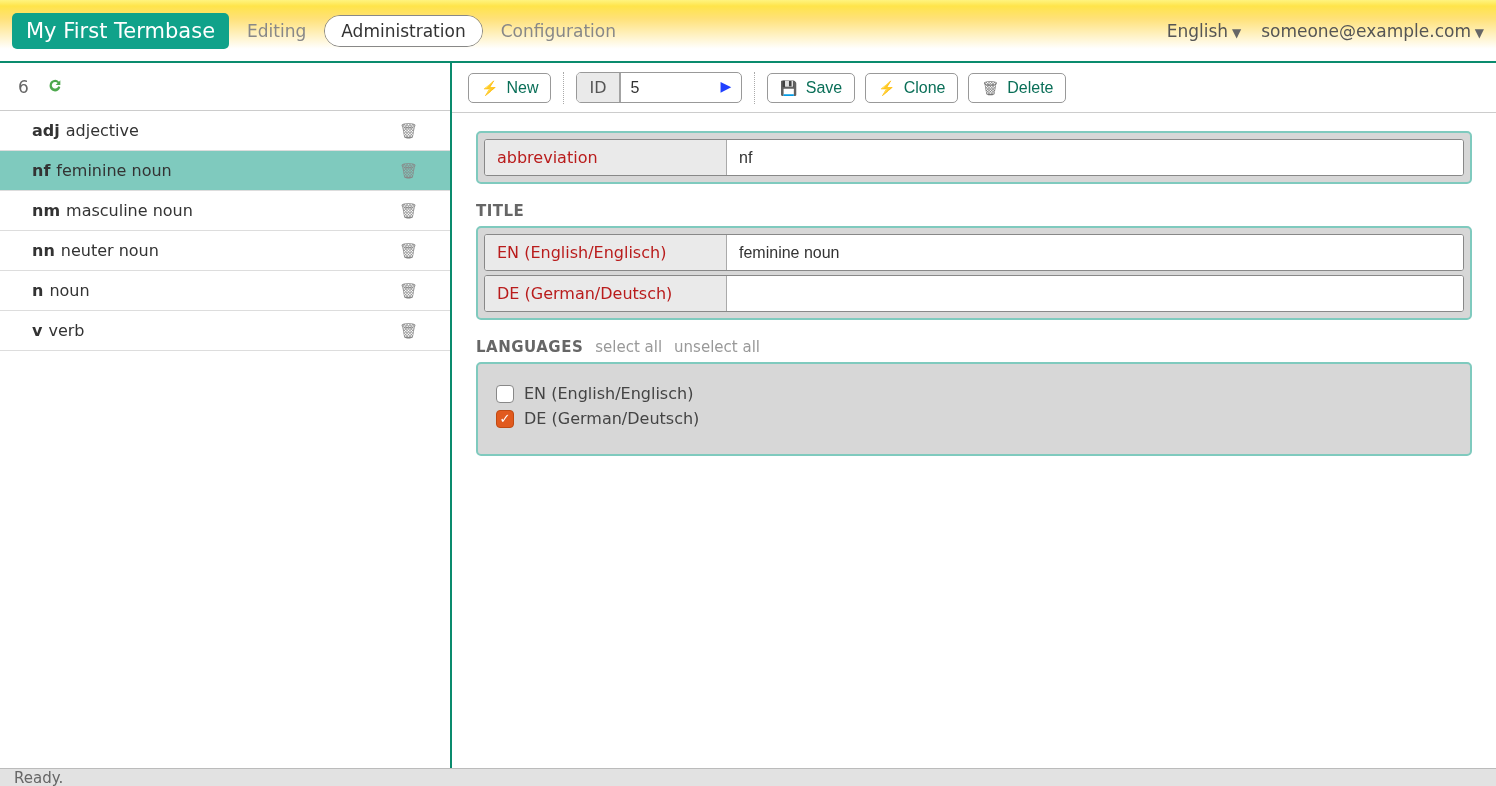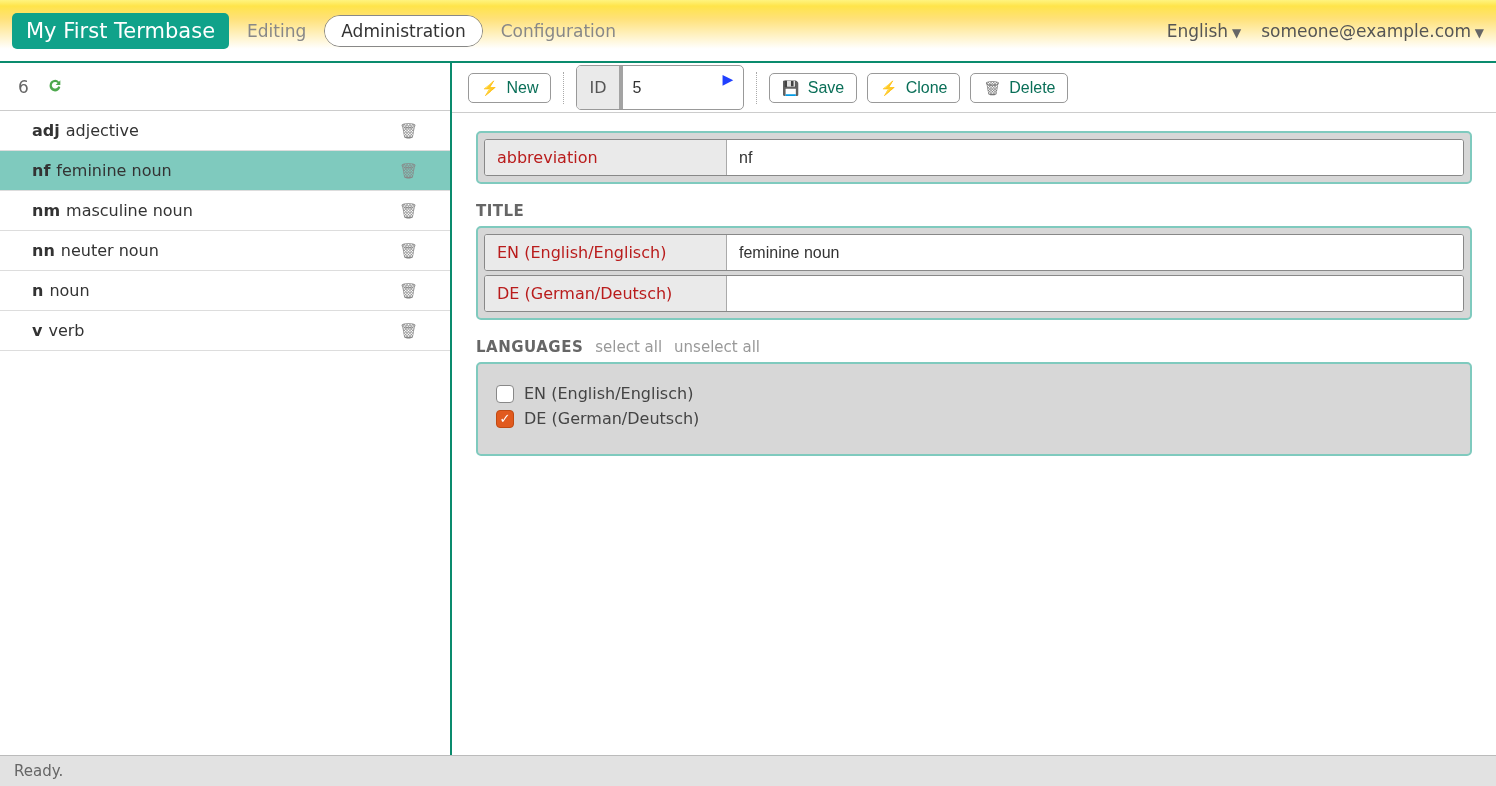"ID" .id-label { border-right: 4px solid #a3a3a3 -> 2px solid #a3a3a3; padding: 12px 12px -> 5px 12px }
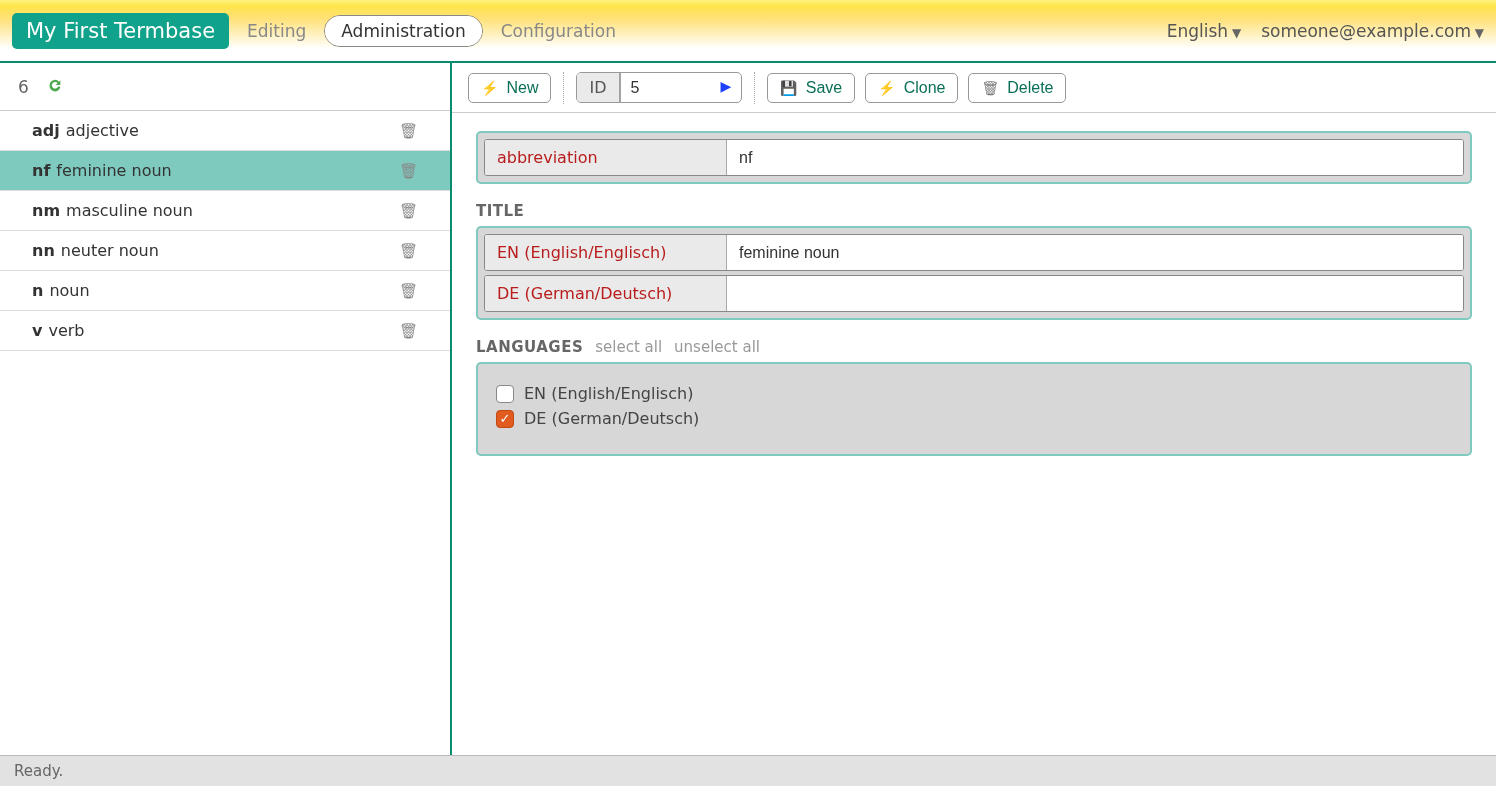"Ready." .status { height: 30px -> 17px }
